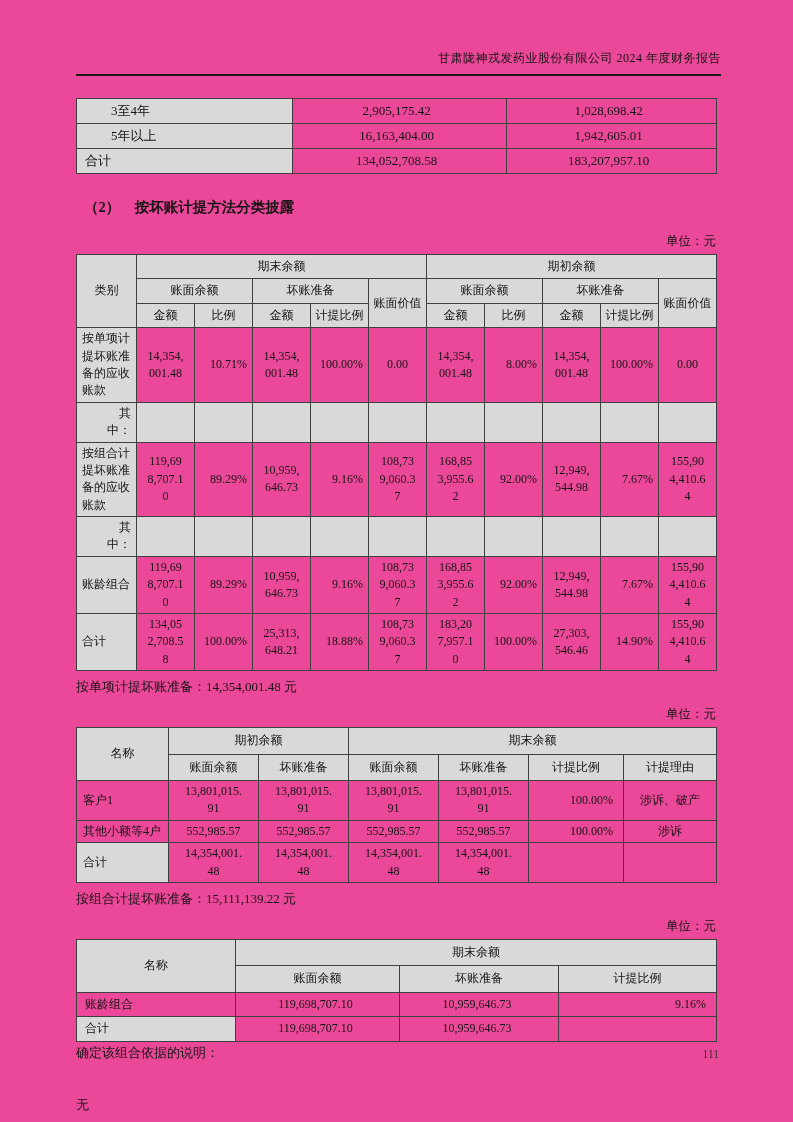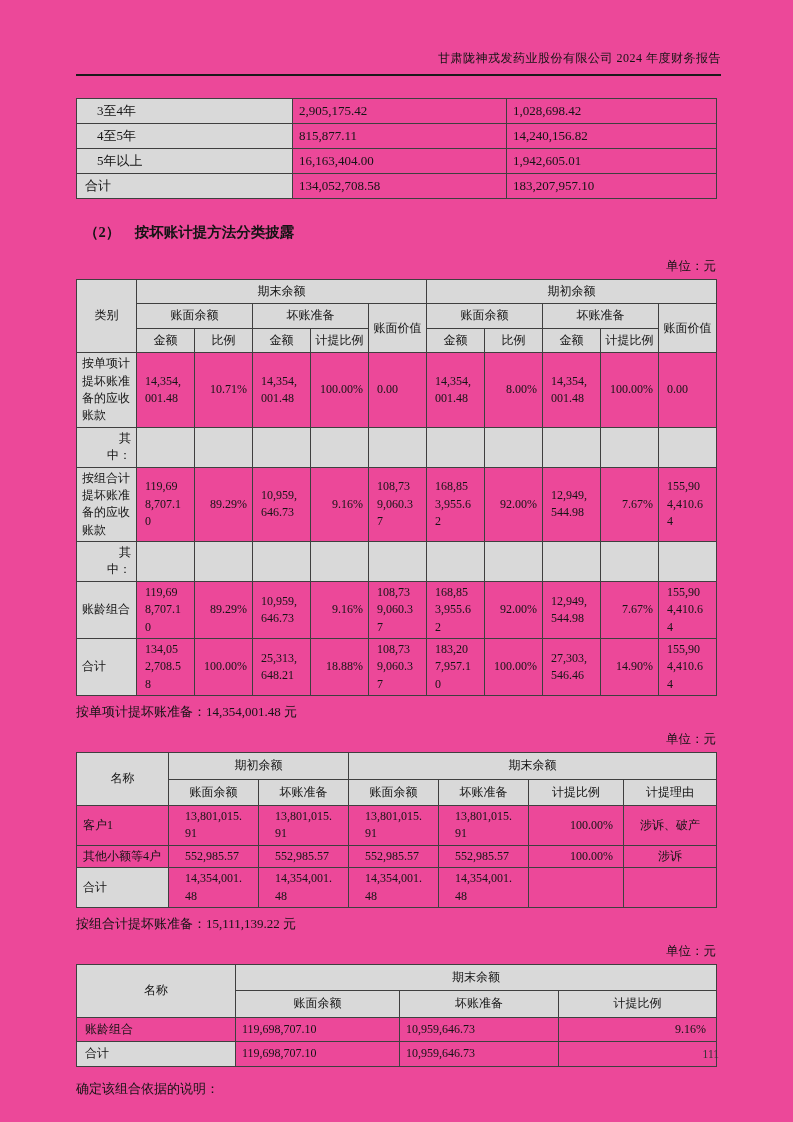"3至4年" .aging-table .ind { padding-left: 20px -> 34px }
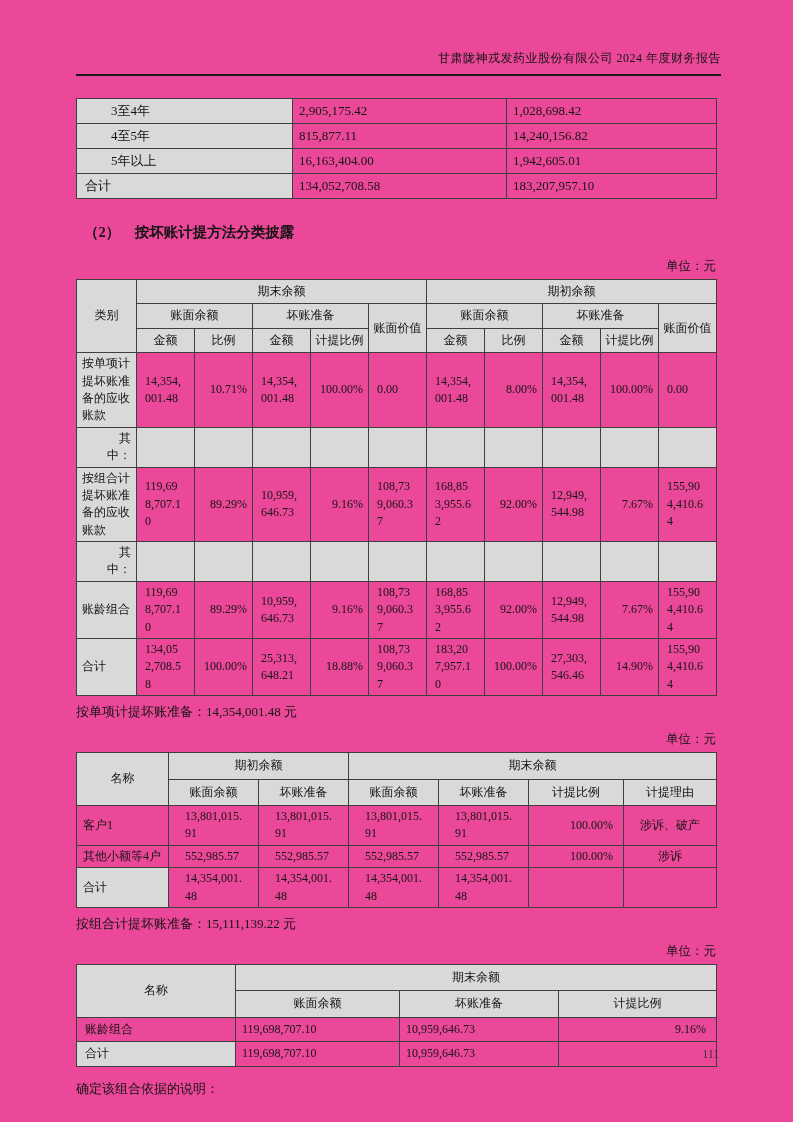"2,905,175.42" .amt { text-align: left -> center }
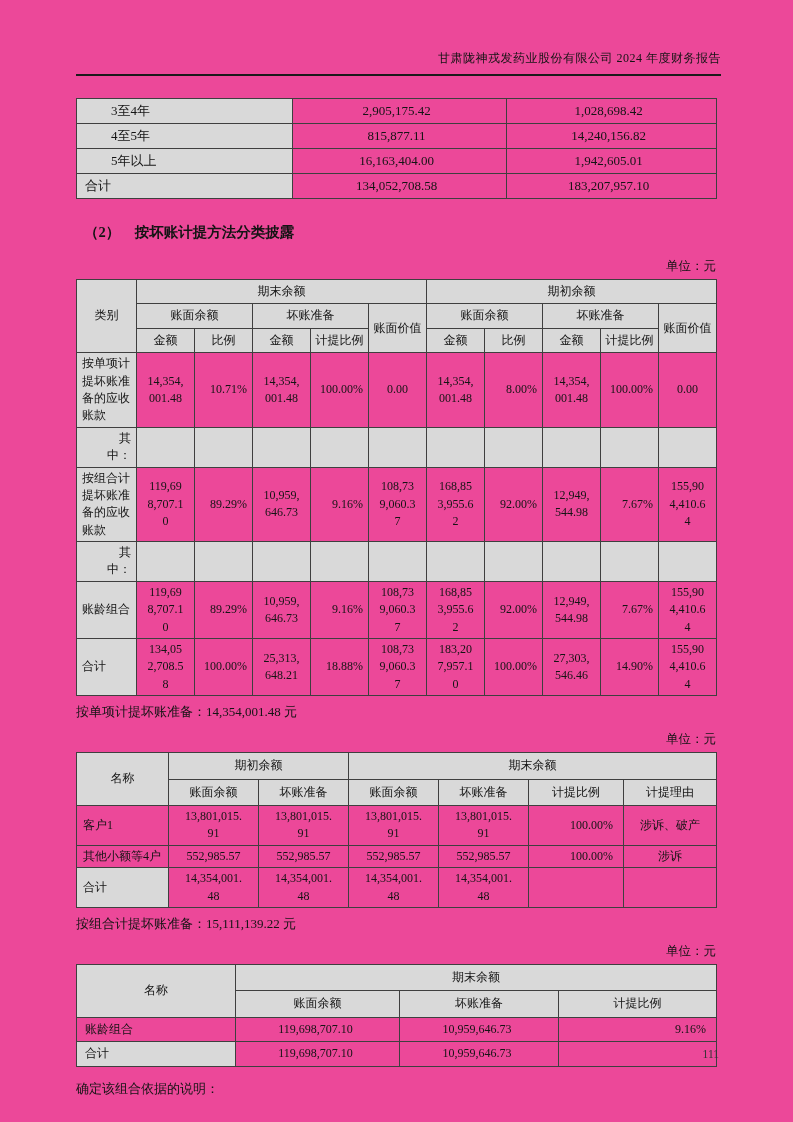"4至5年" tr { html: <tr> <td>4至5年</td> <td>815,877.11</td> <td>14,240,156.82</td> </tr> -> none }
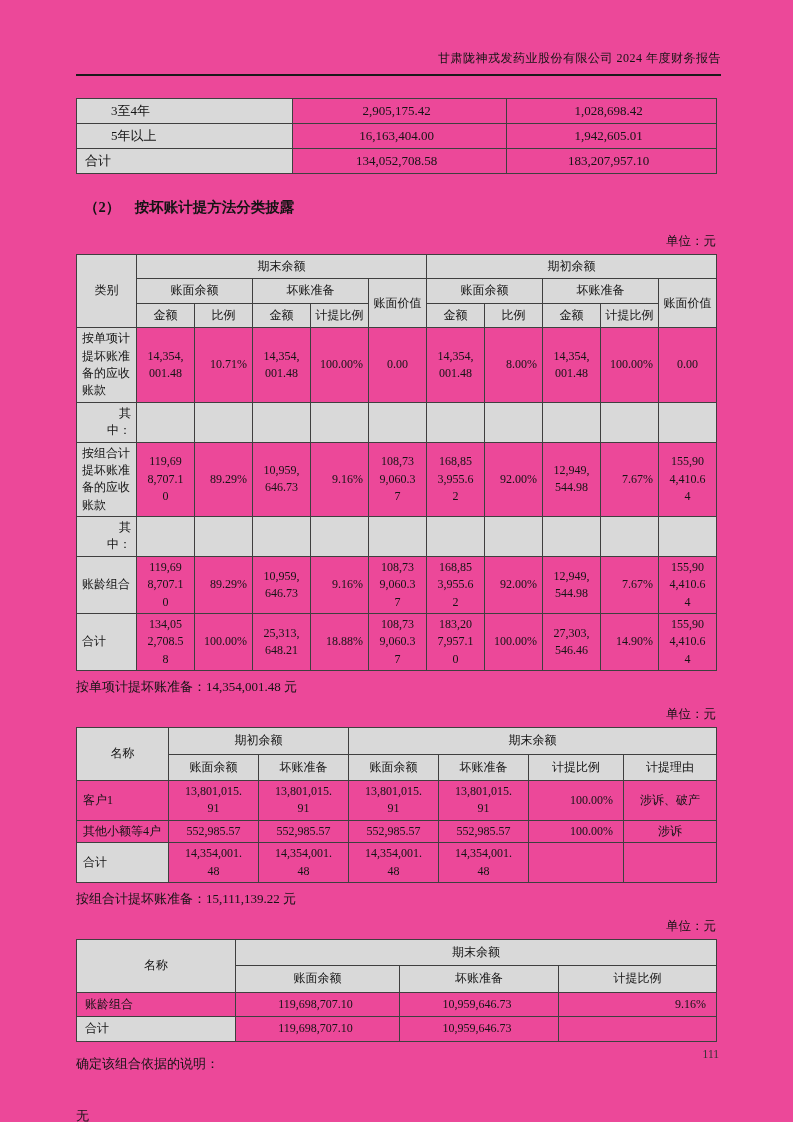"确定该组合依据的说明：" div.note-line { margin-top: 13px -> 2px }
